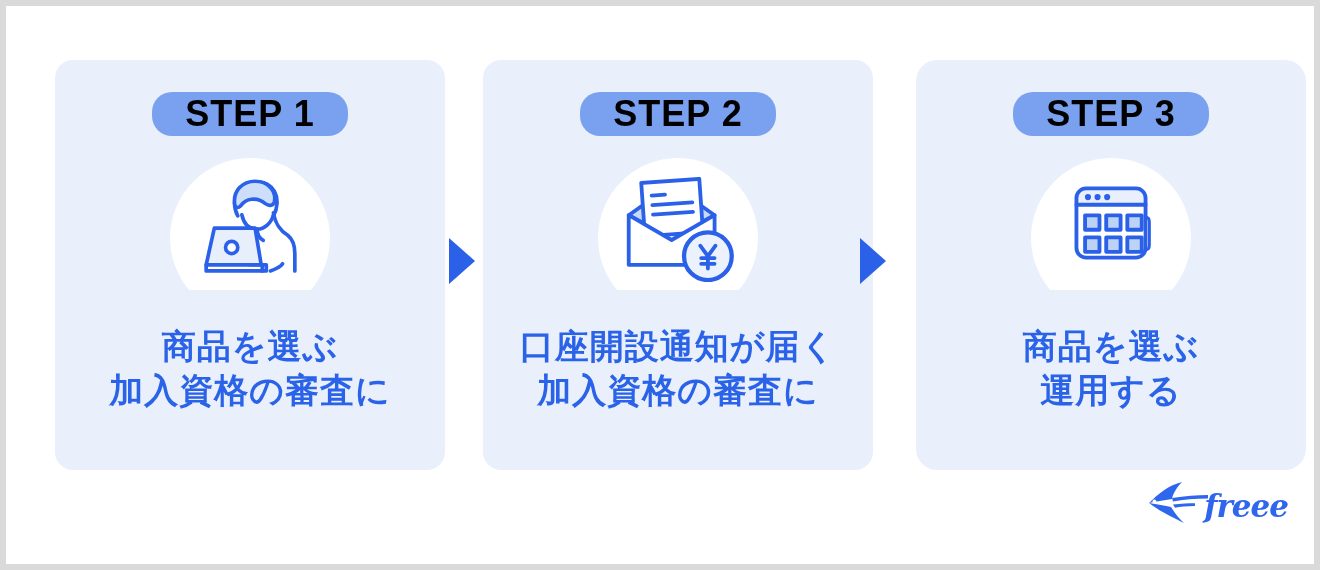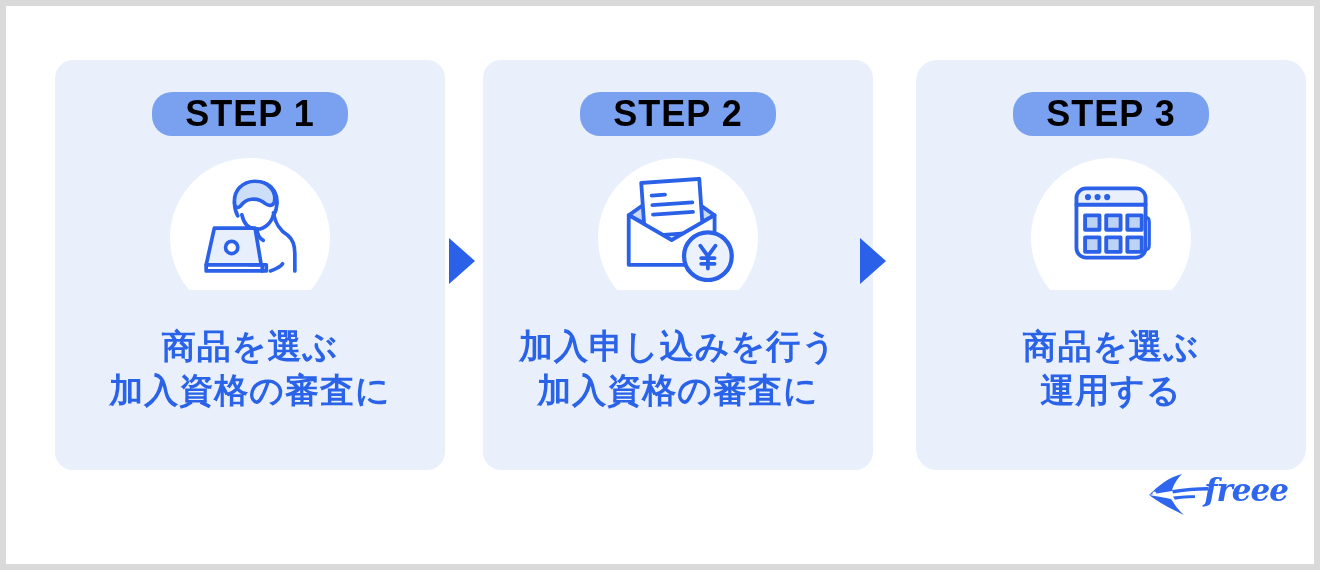"加入申し込みを行う" div { text: 加入申し込みを行う -> 口座開設通知が届く }
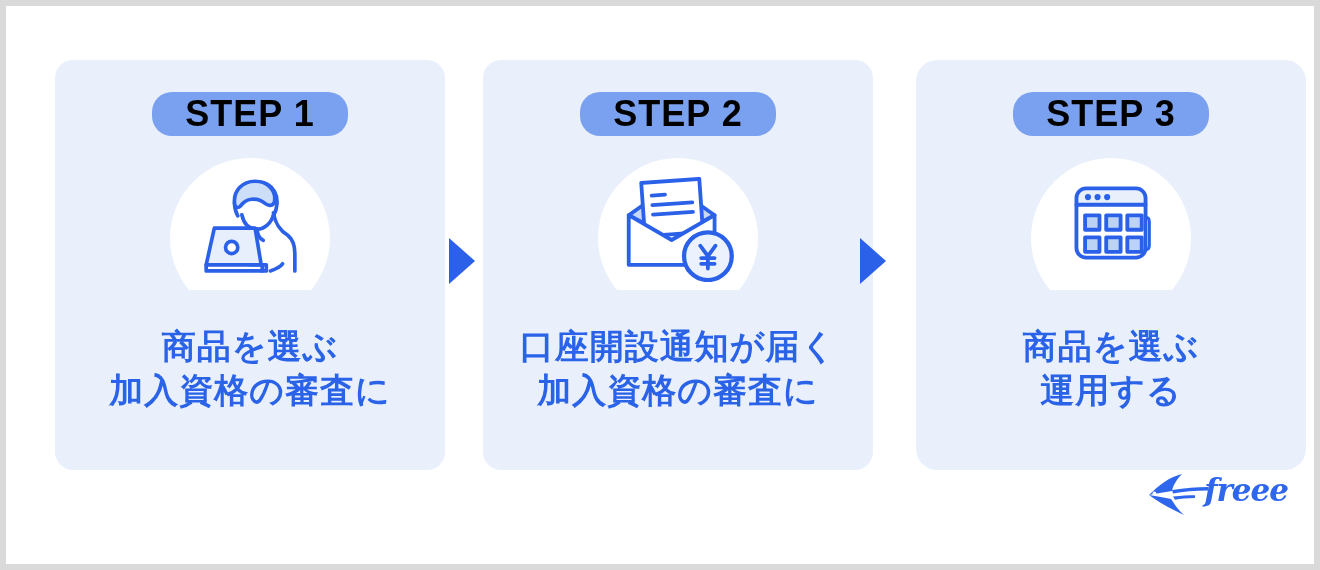"freee" .logo { align-items: flex-start -> flex-end; bottom: 48px -> 40px }
